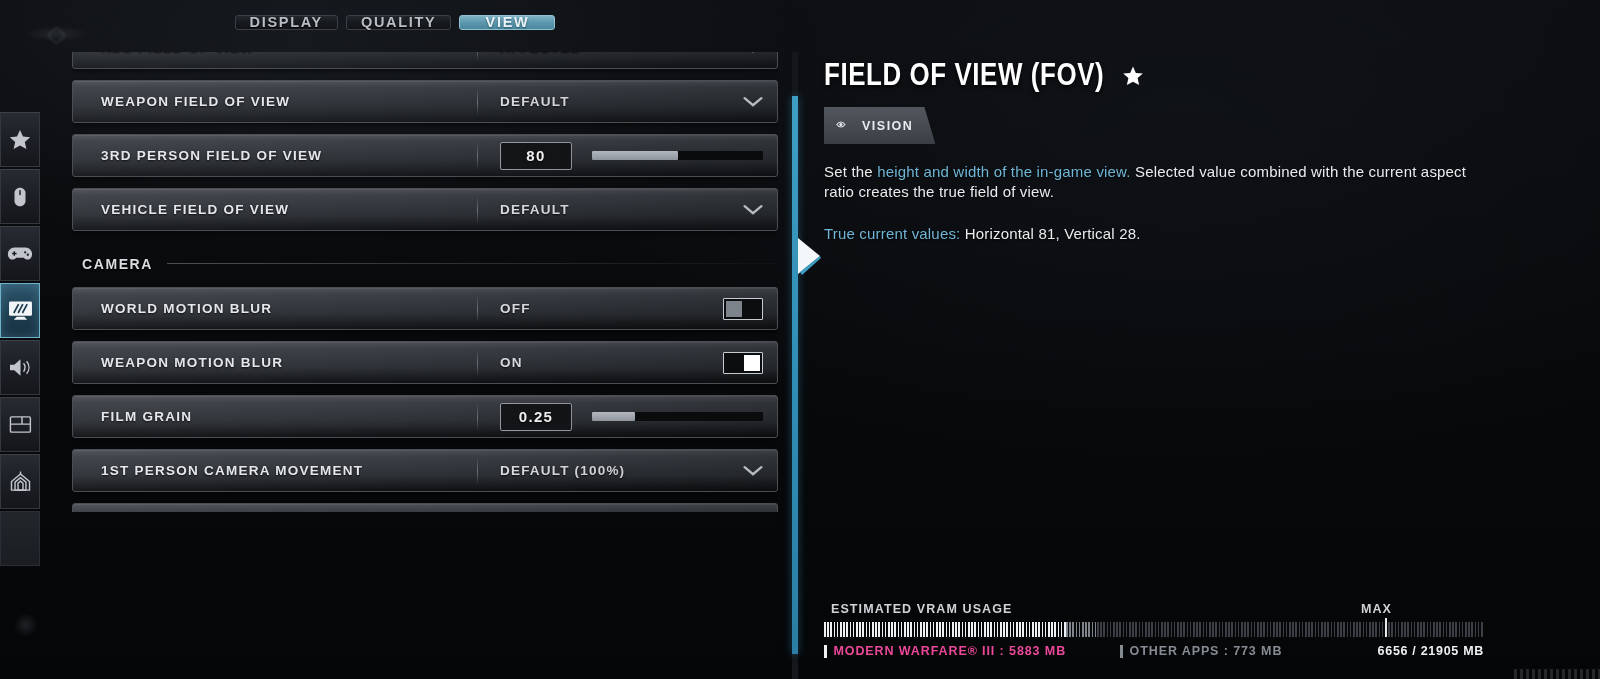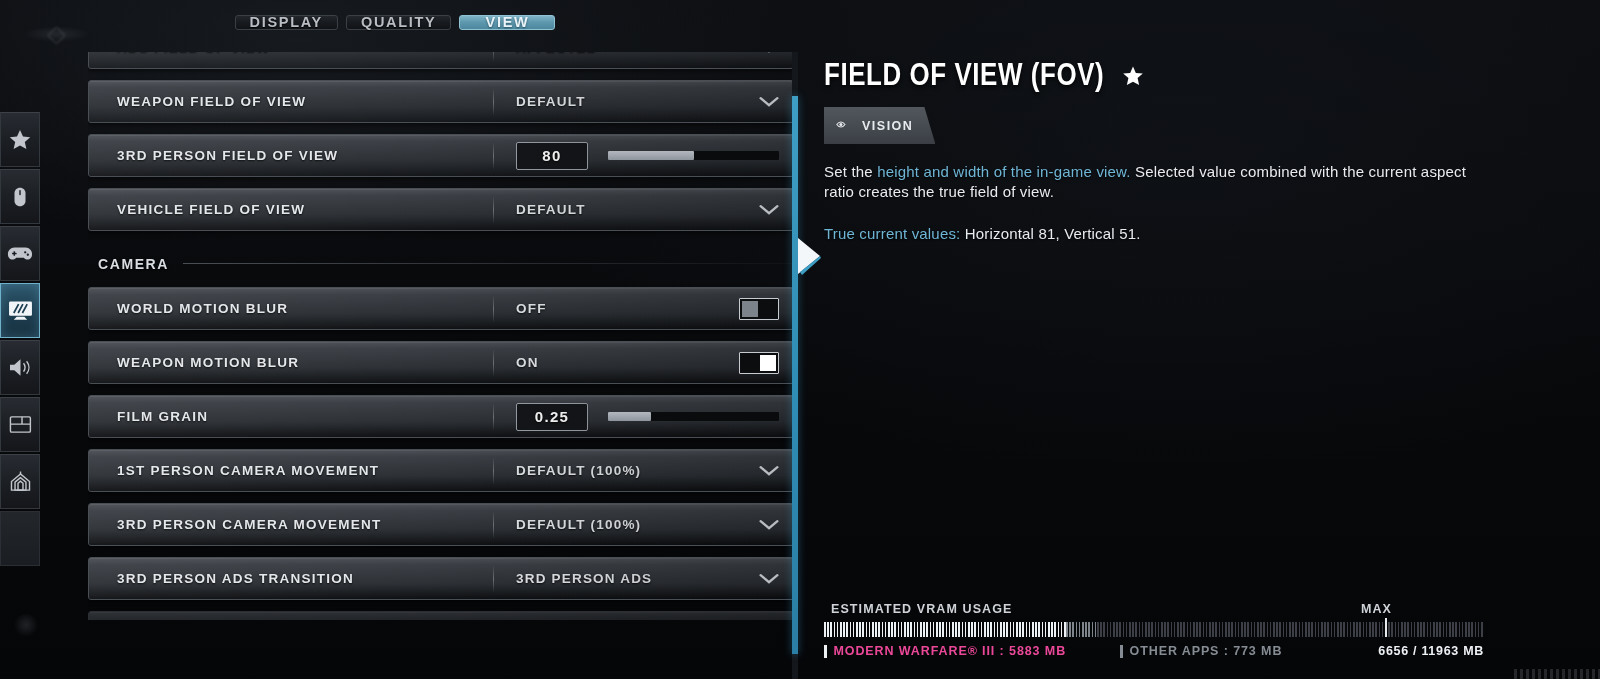"Horizontal 81, Vertical 51." span { text: 51 -> 28 }
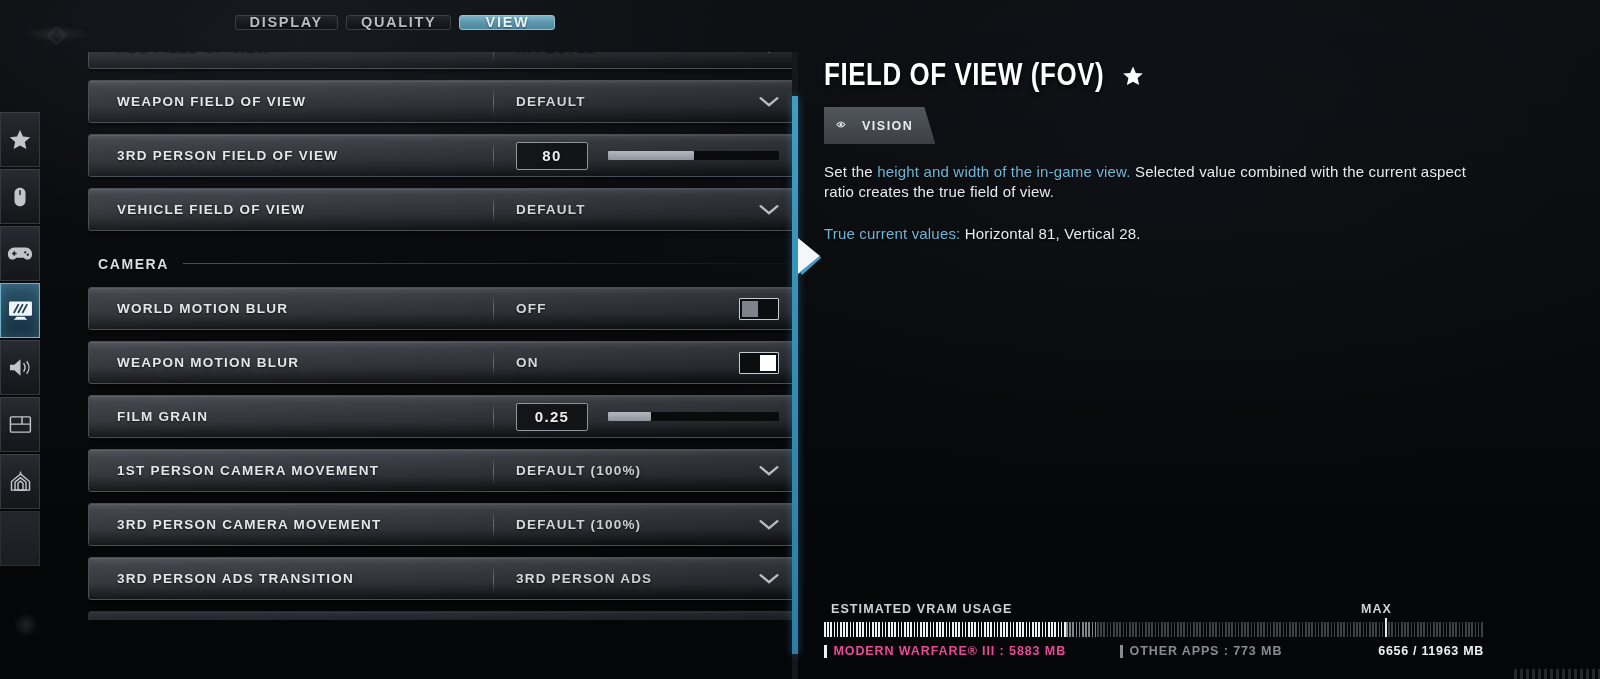"CAMERA" .list { height: 568px -> 460px; left: 88px -> 72px }
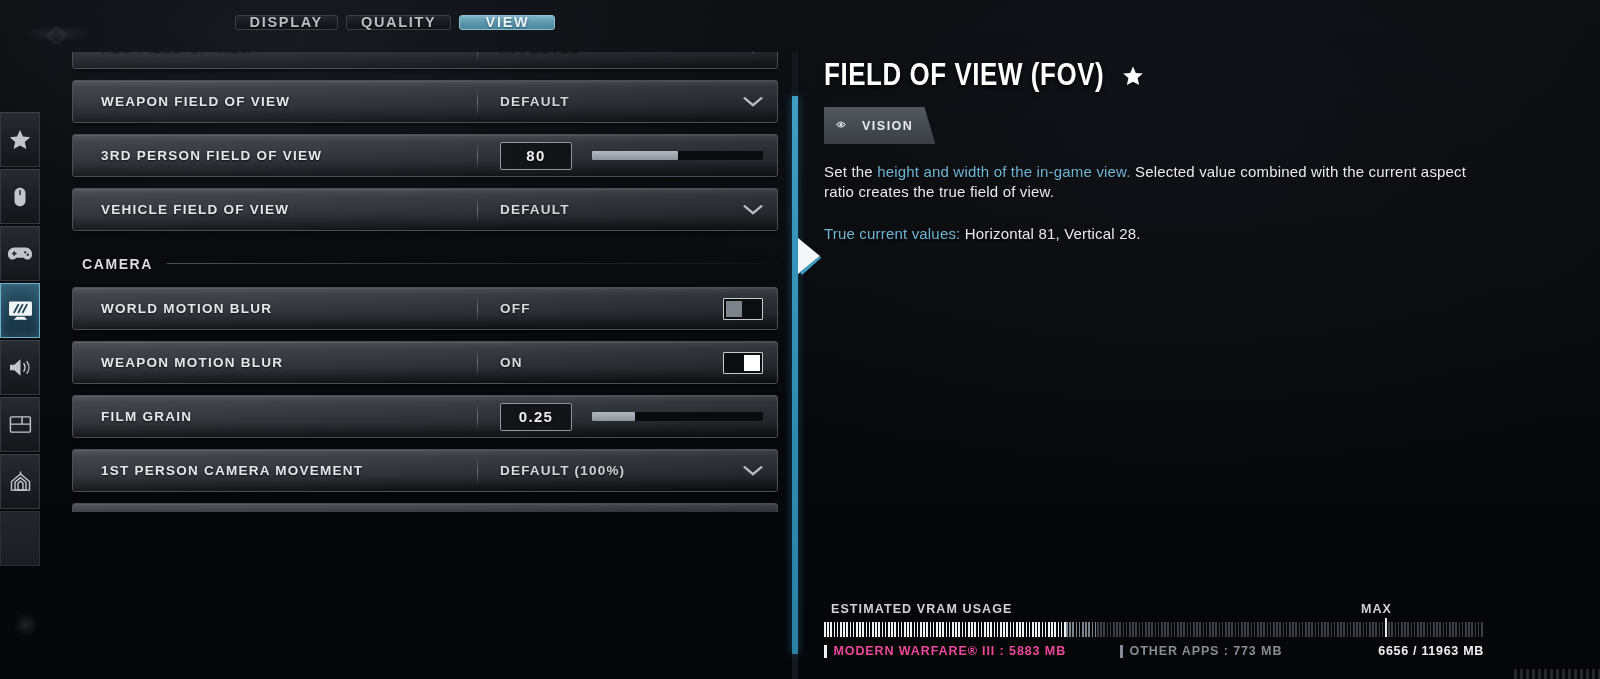"6656 / 11963 MB" span.vram-total { text: 11963 -> 21905 }
